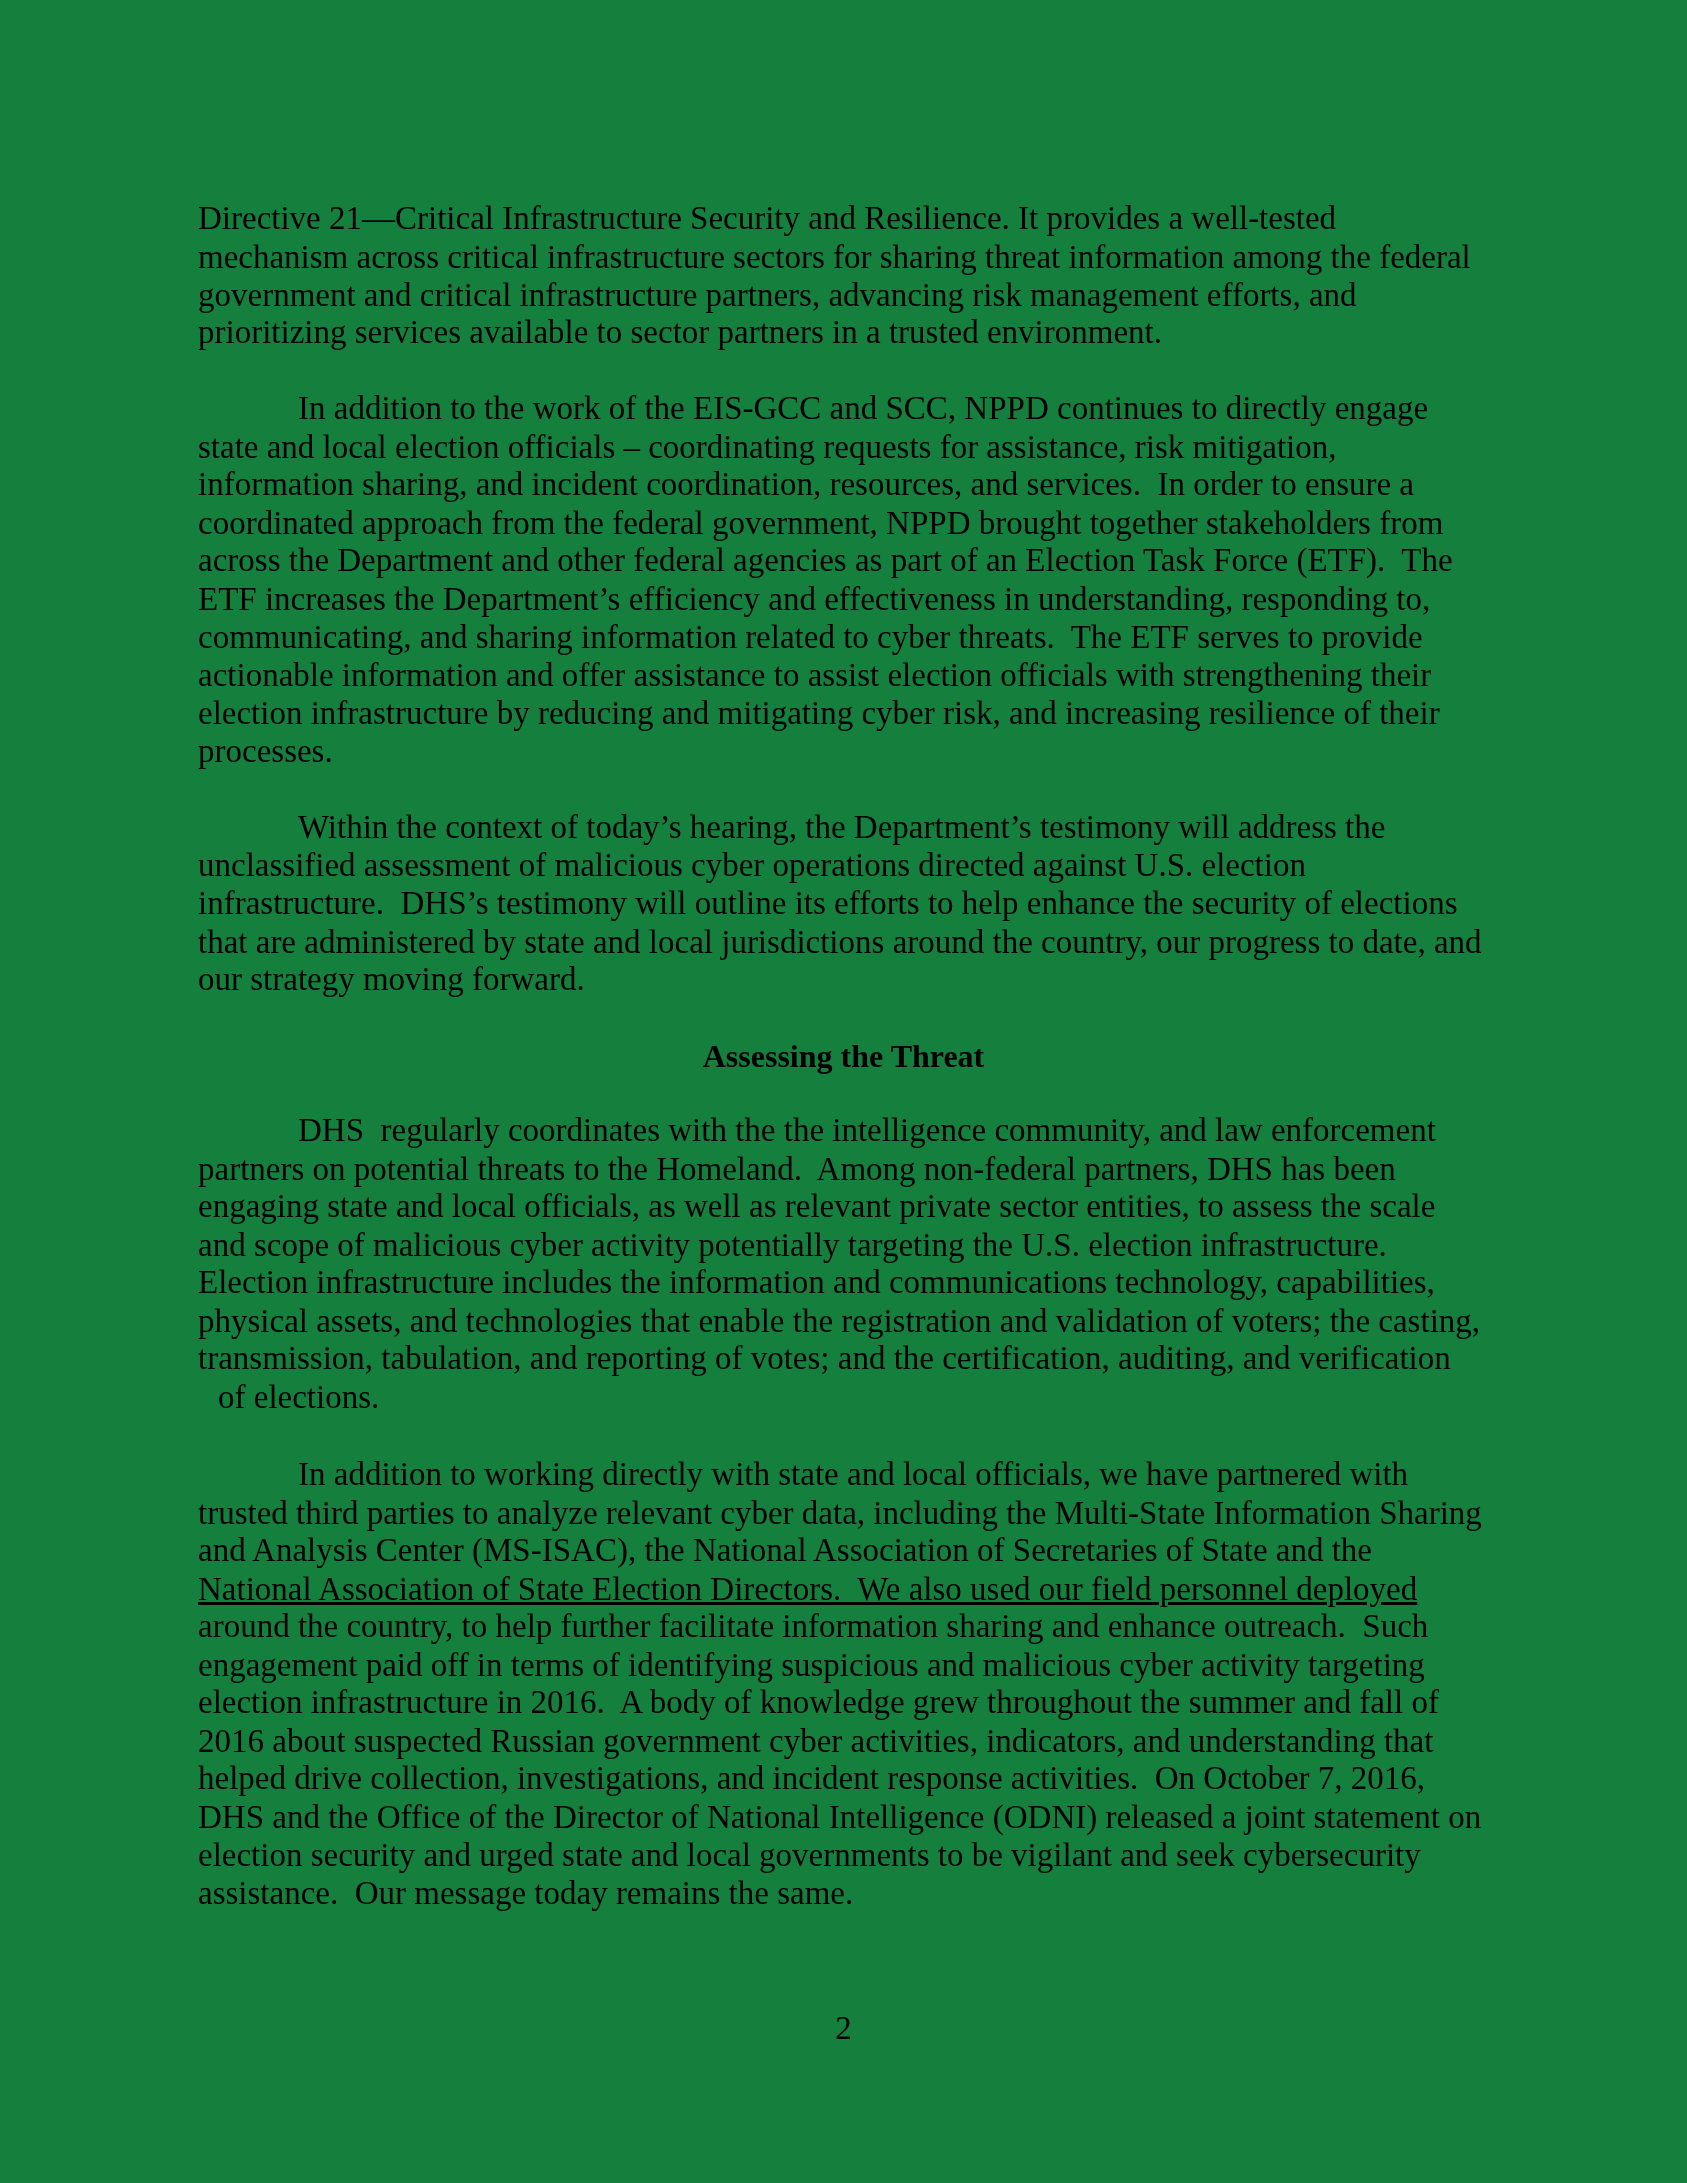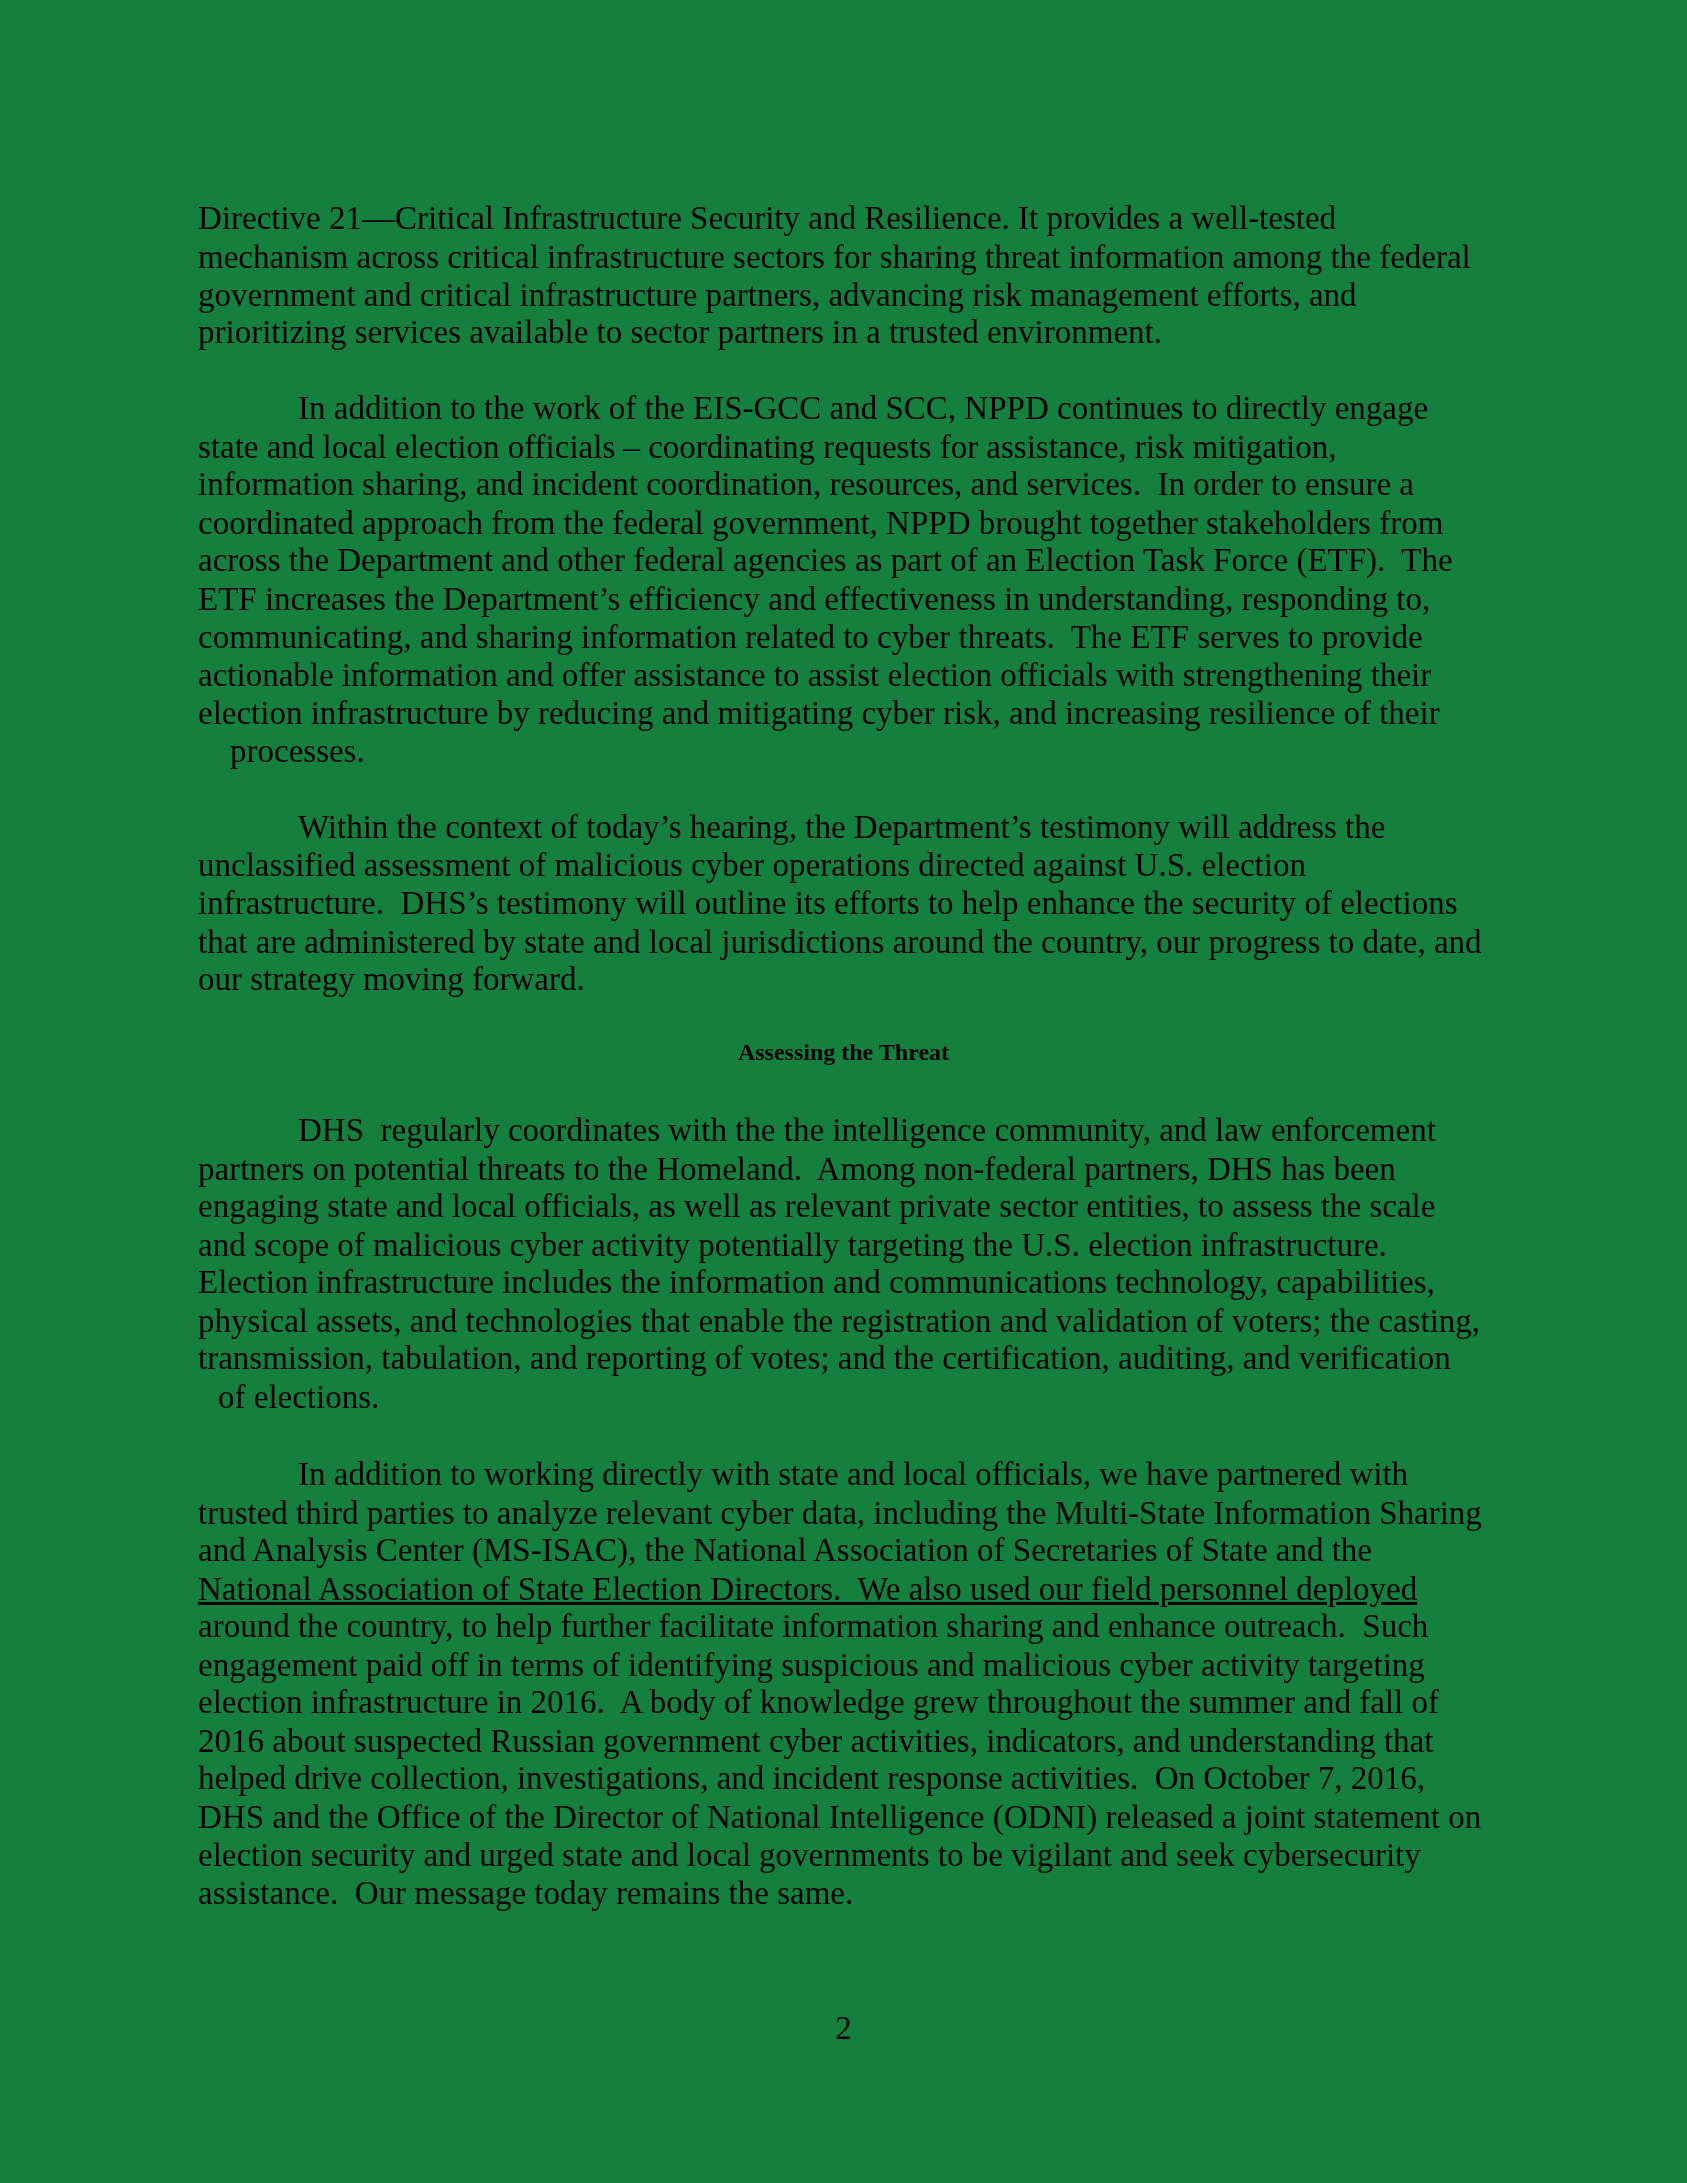"processes." div.line { margin-left: 32px -> none }
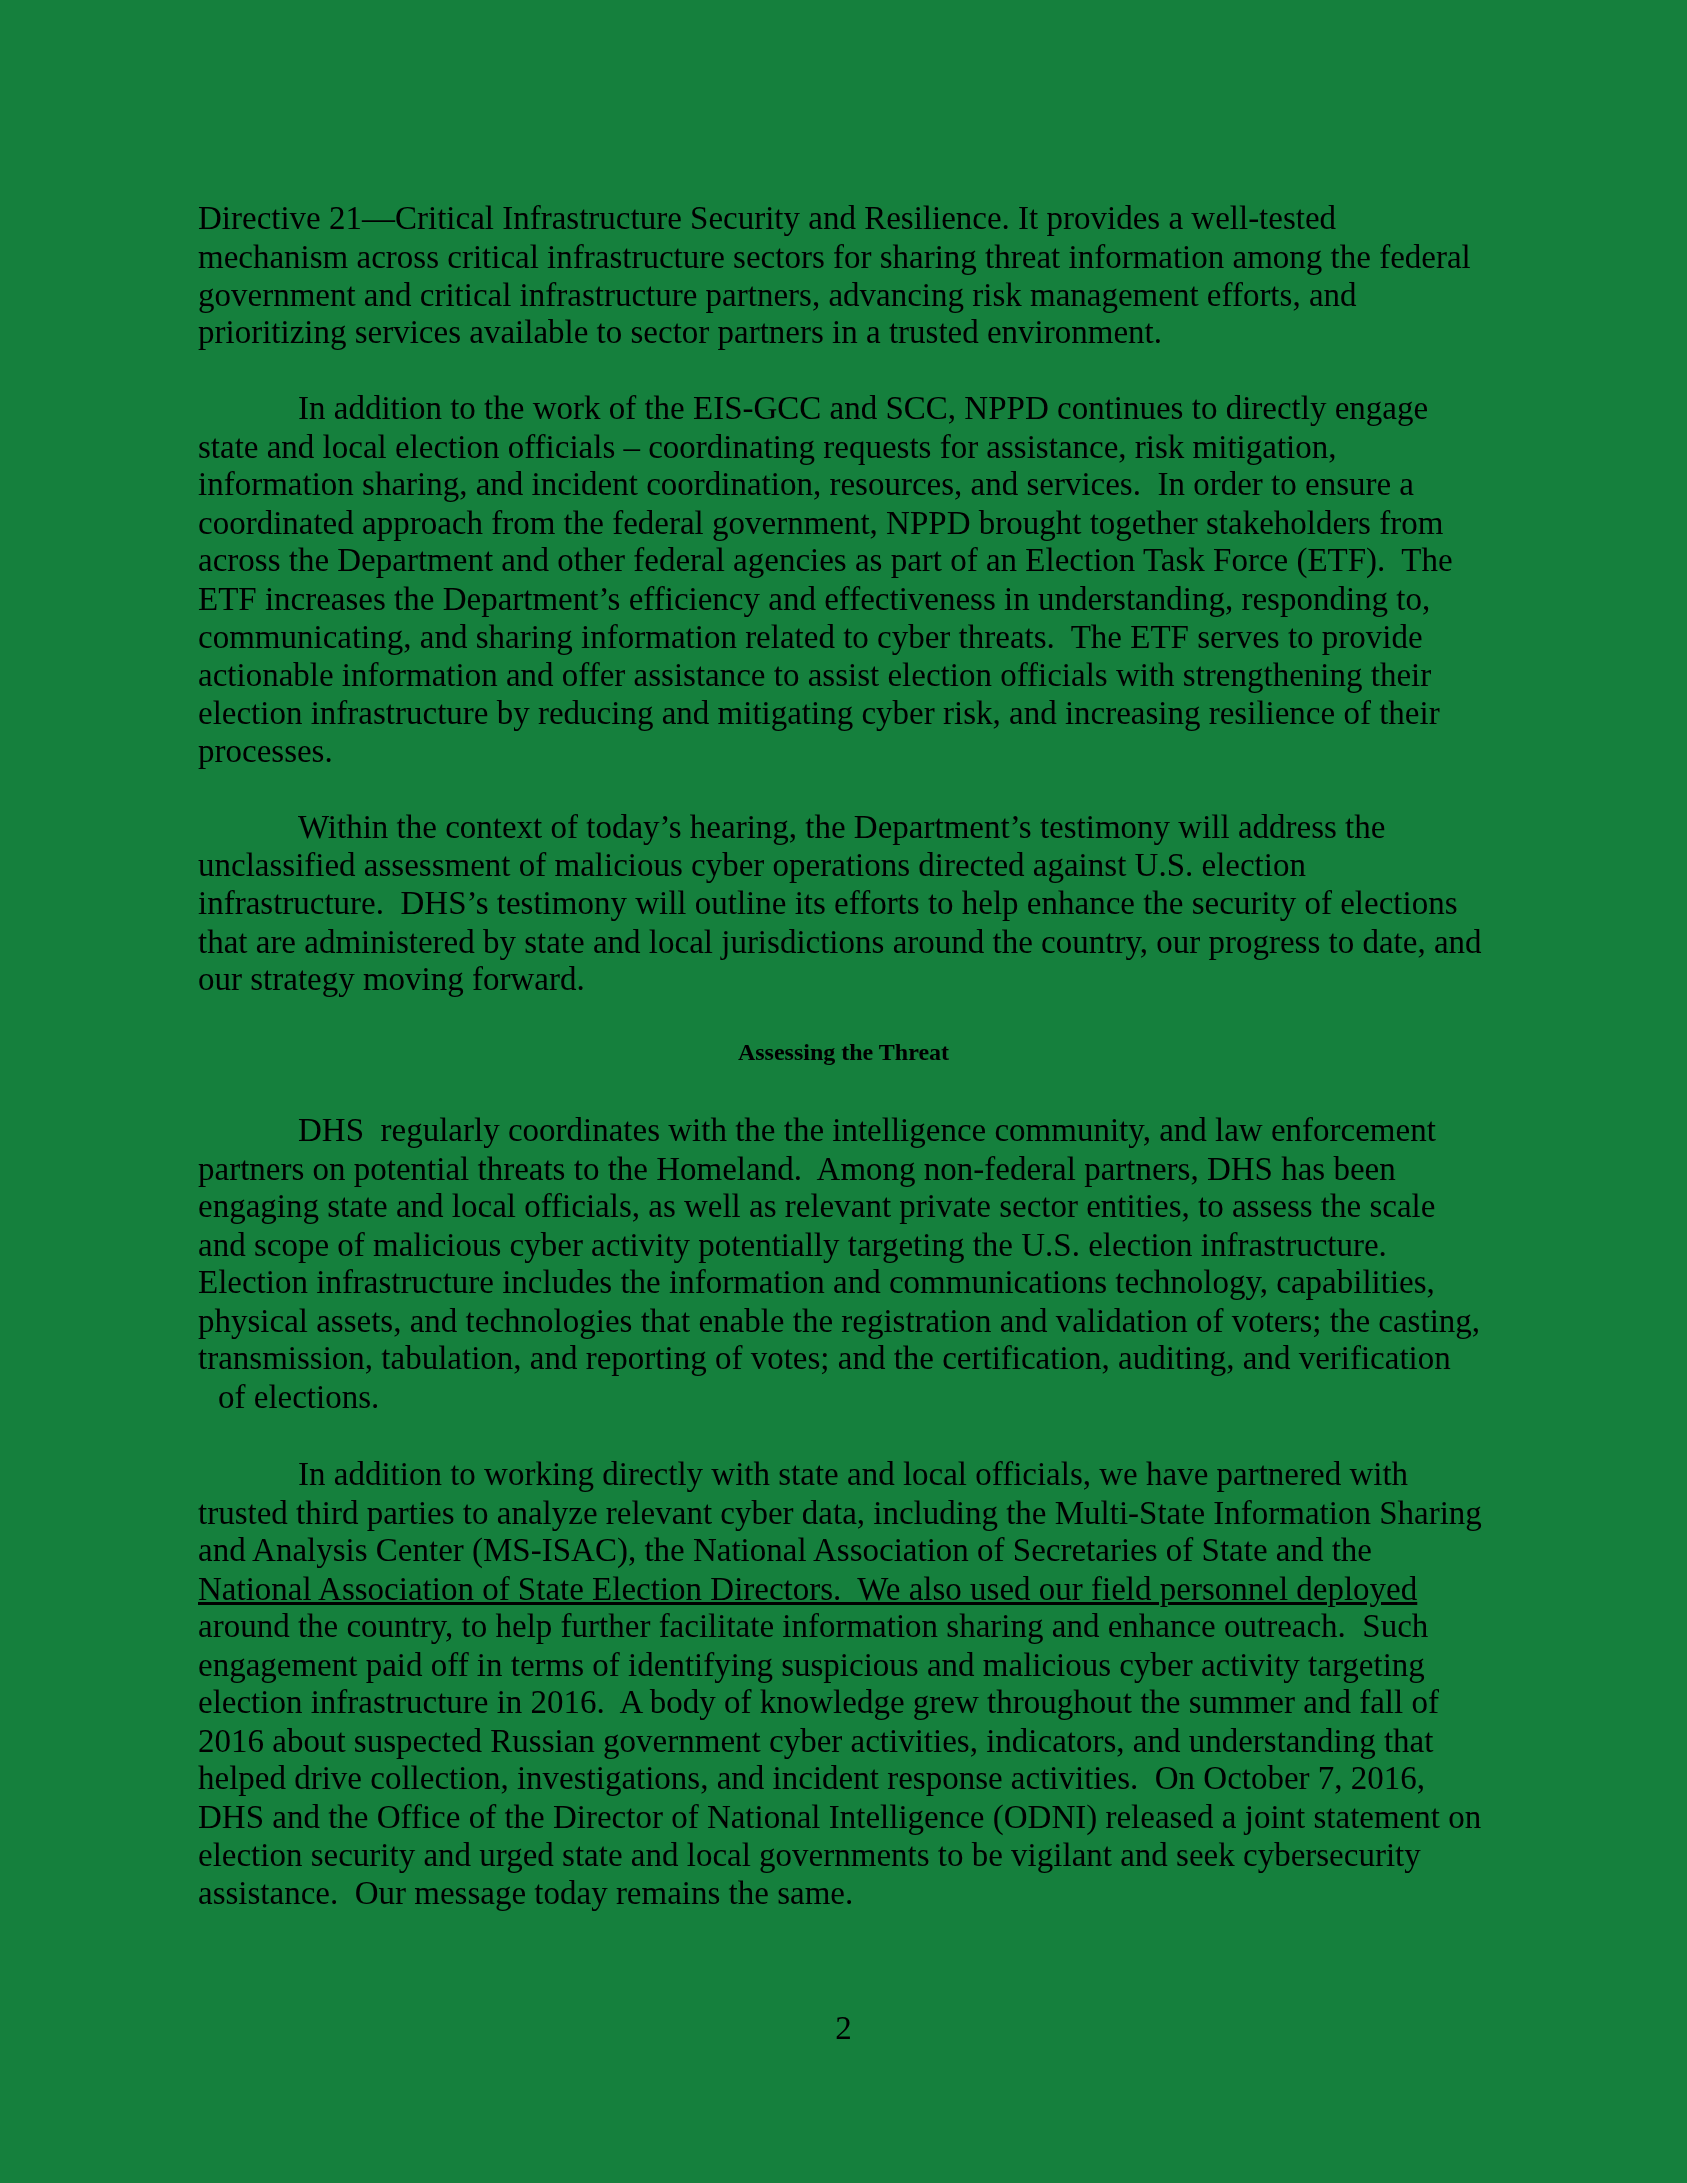"Assessing the Threat" .heading { font-size: 24px -> 32px }
